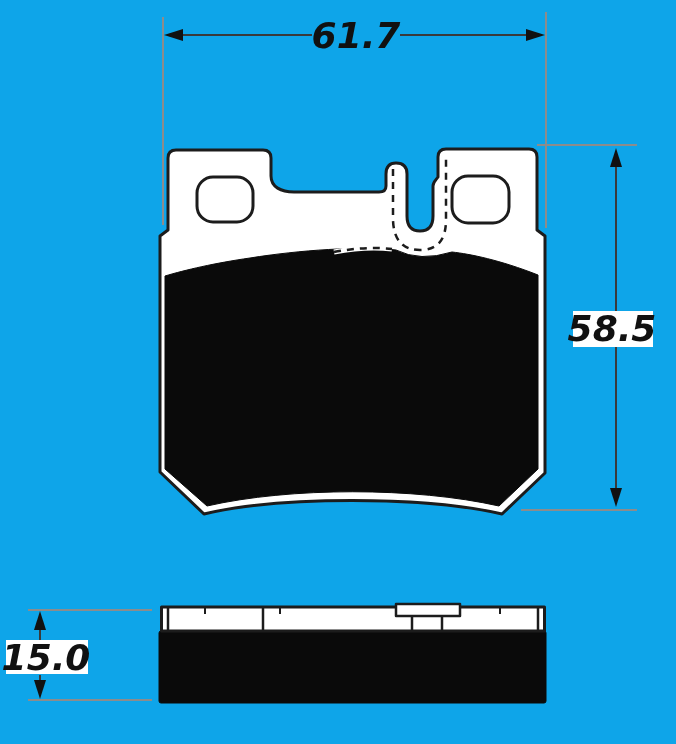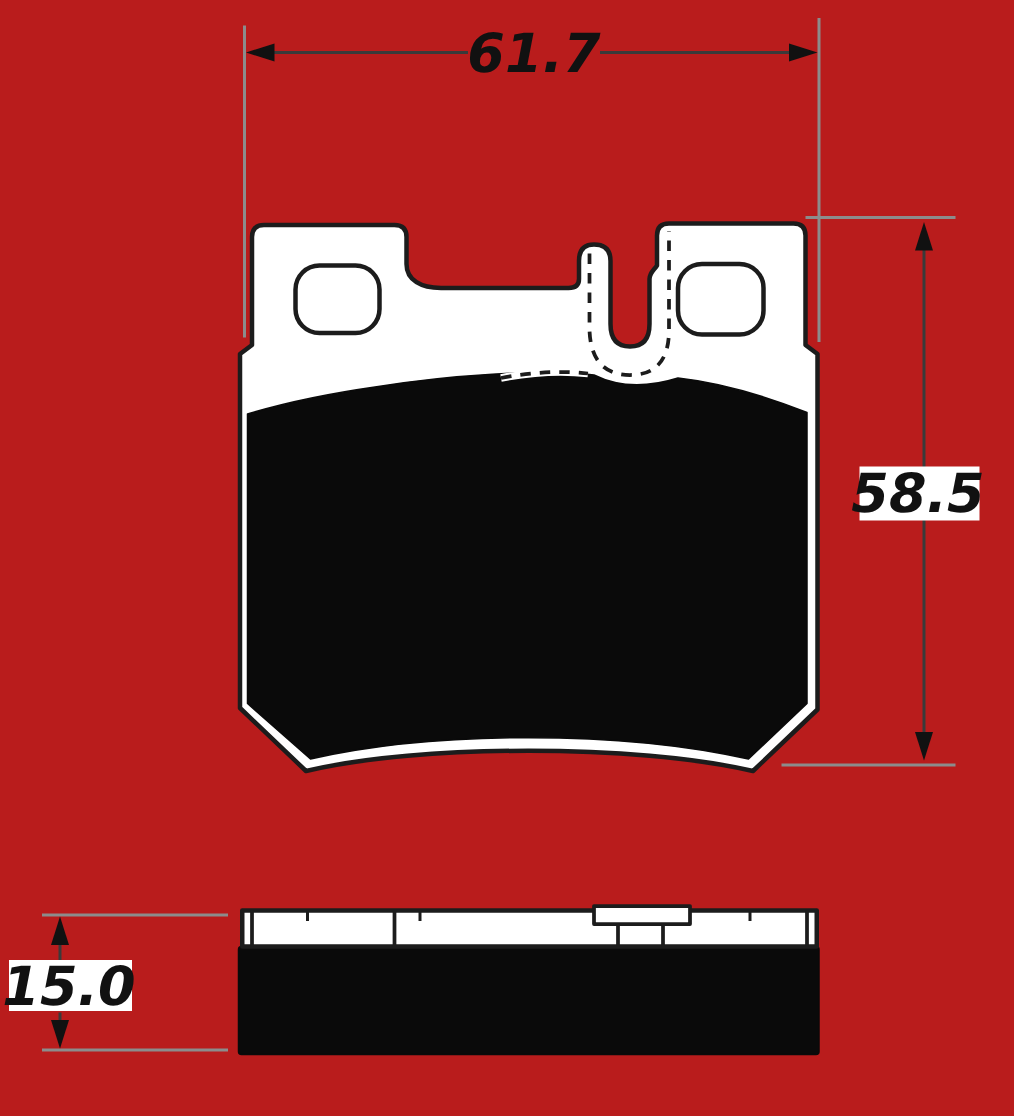"61.7" .stage { background: #b91c1c -> #0ea5e9 }
